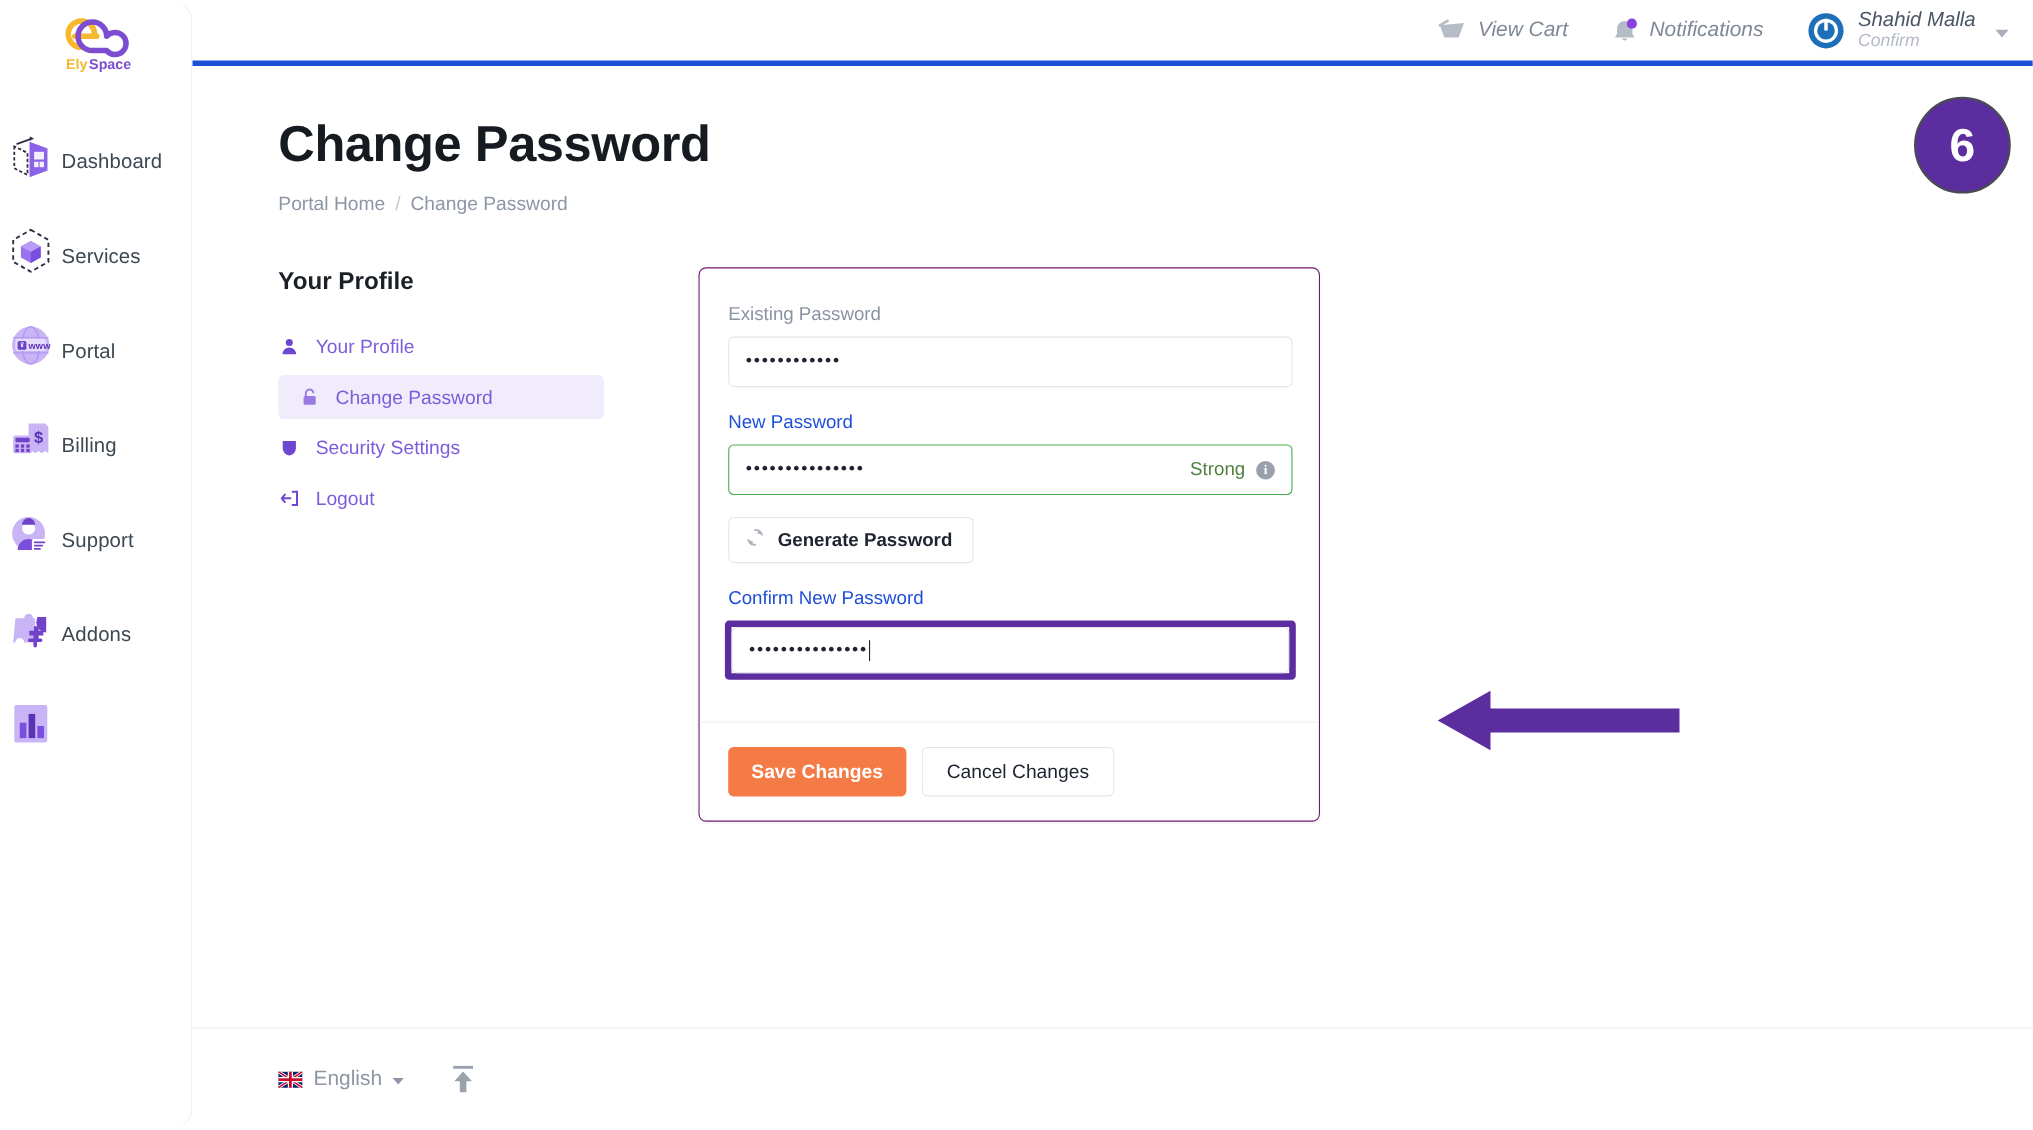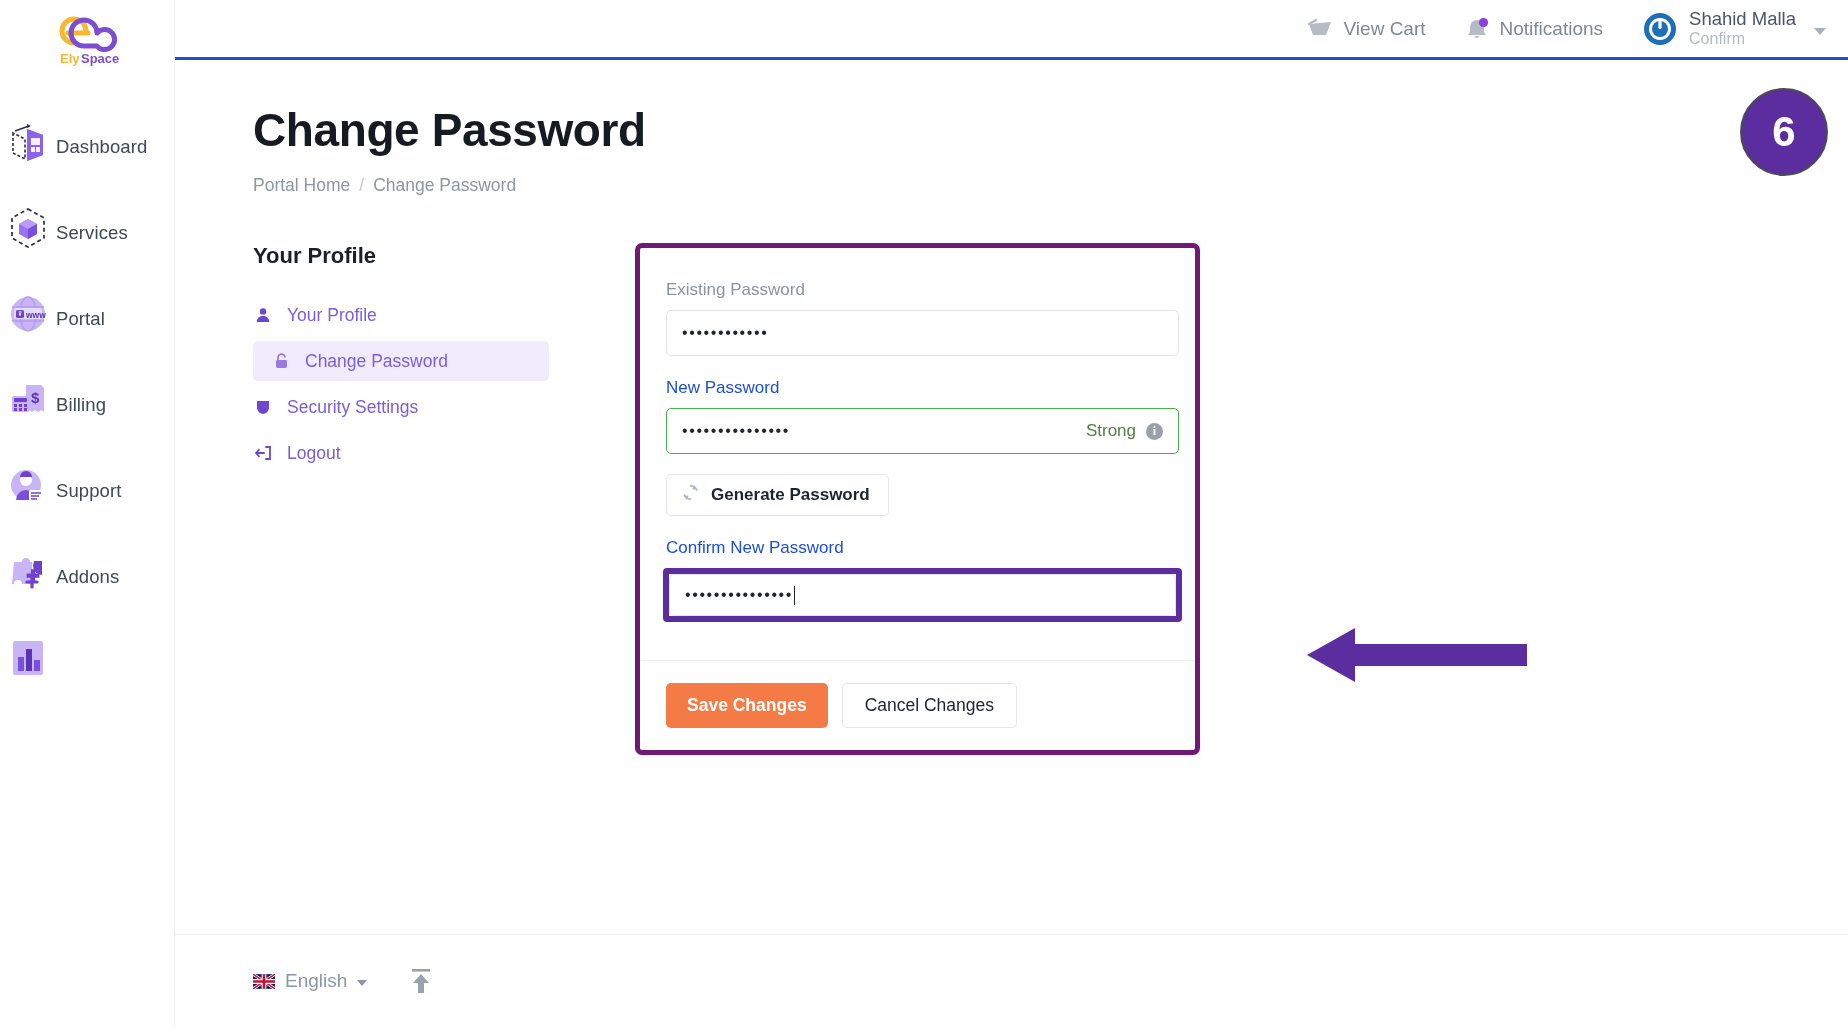"View Cart" .topbar { border-bottom: 3px solid #1d4ed8 -> 5px solid #1d4ed8; font-style: none -> italic }
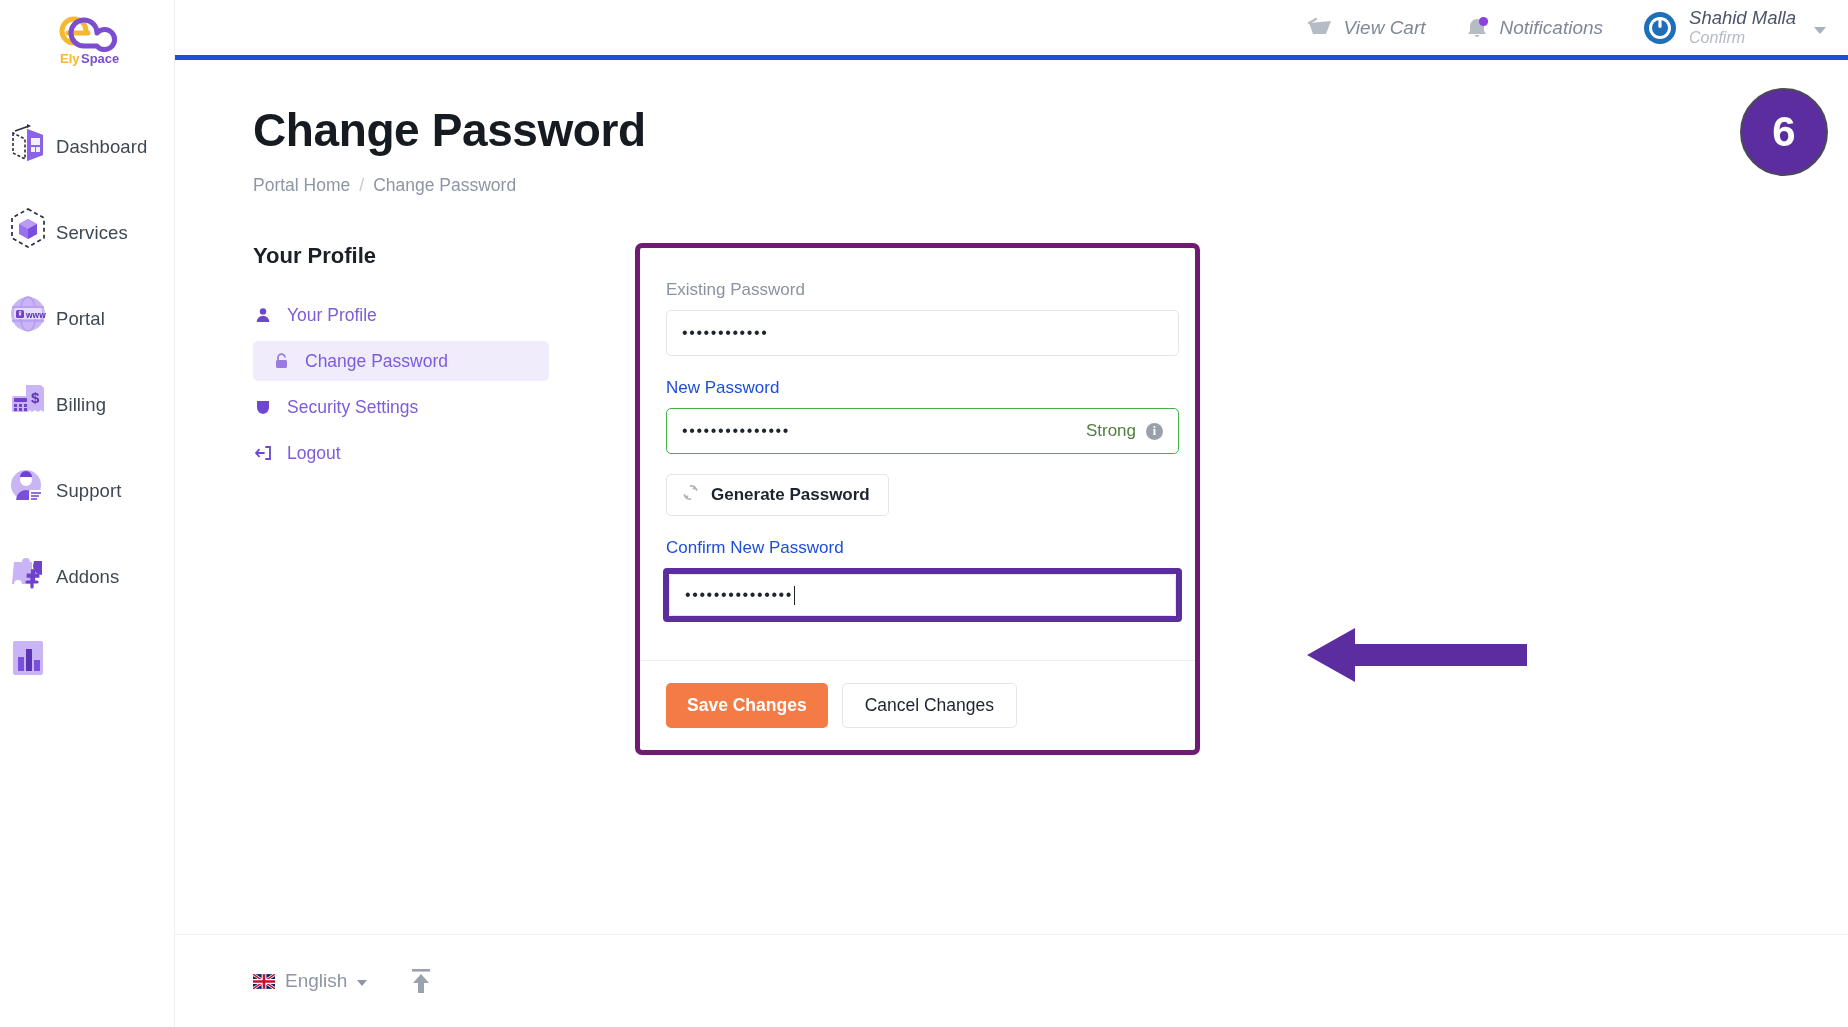"Ely" .sidebar { border-radius: none -> 20px }
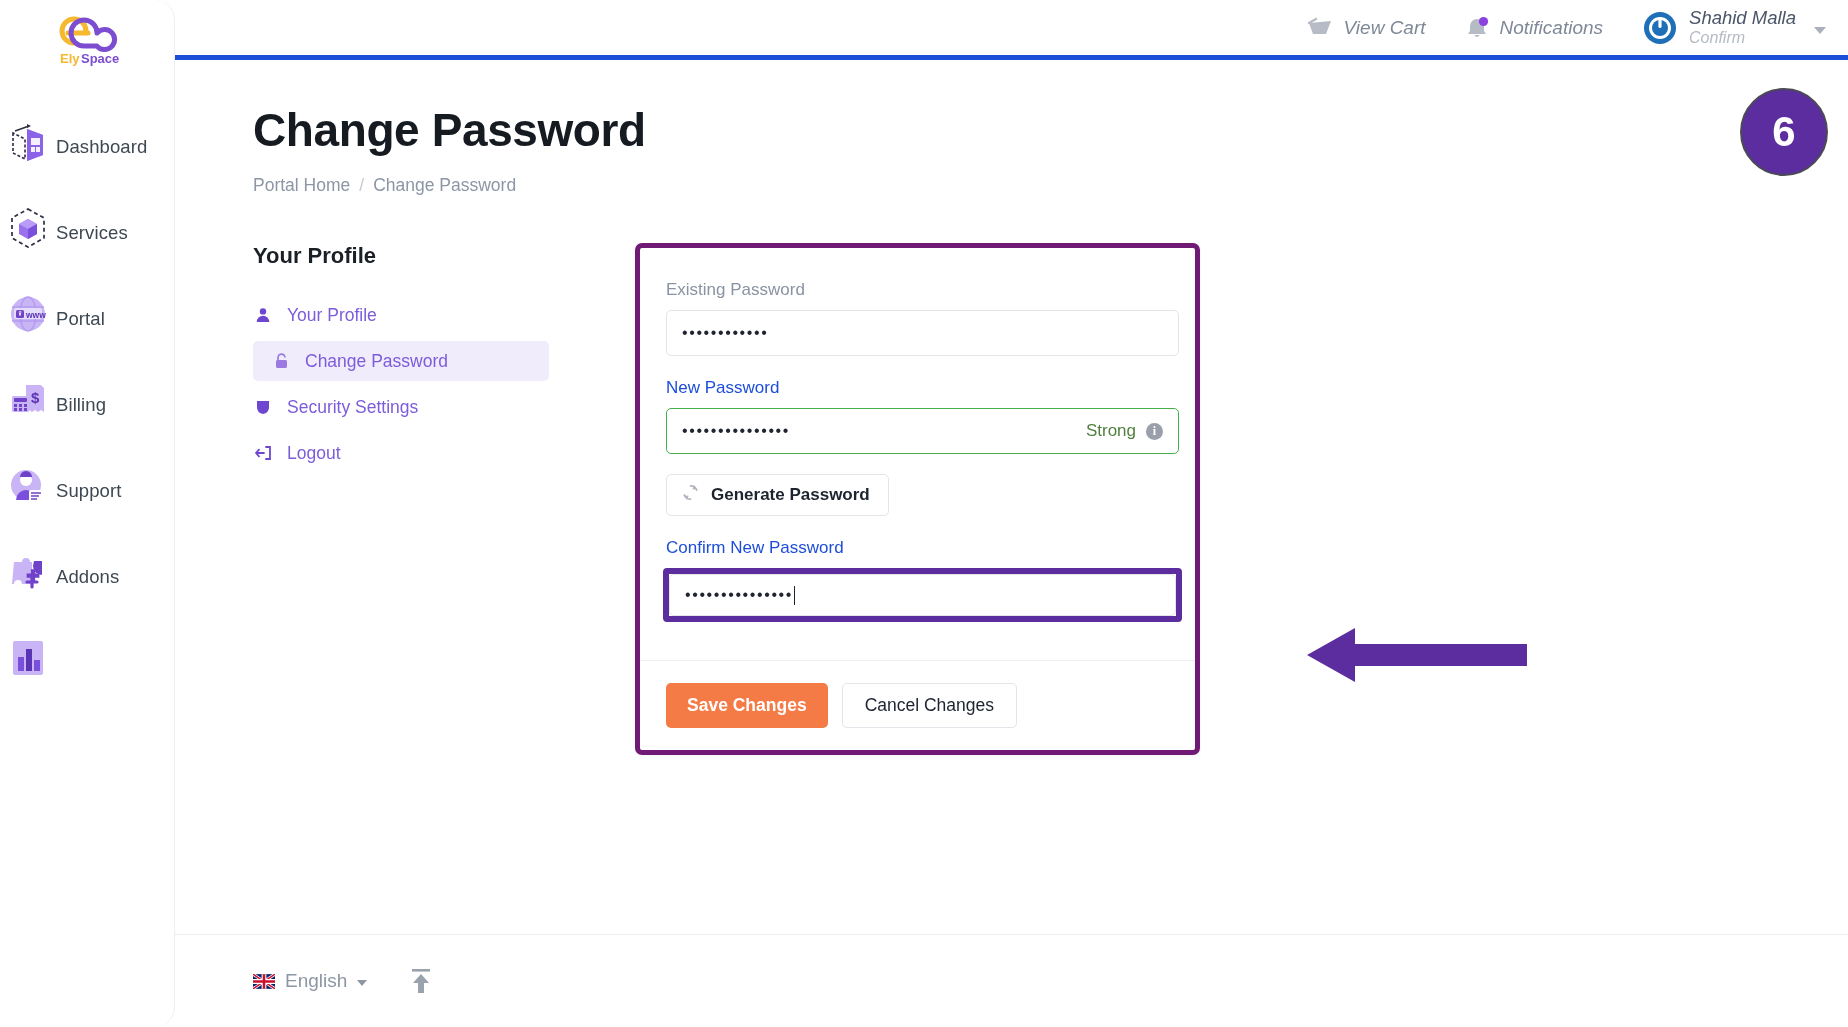"Existing Password" .card { border: 5px solid #701a75 -> 1px solid #701a75 }
